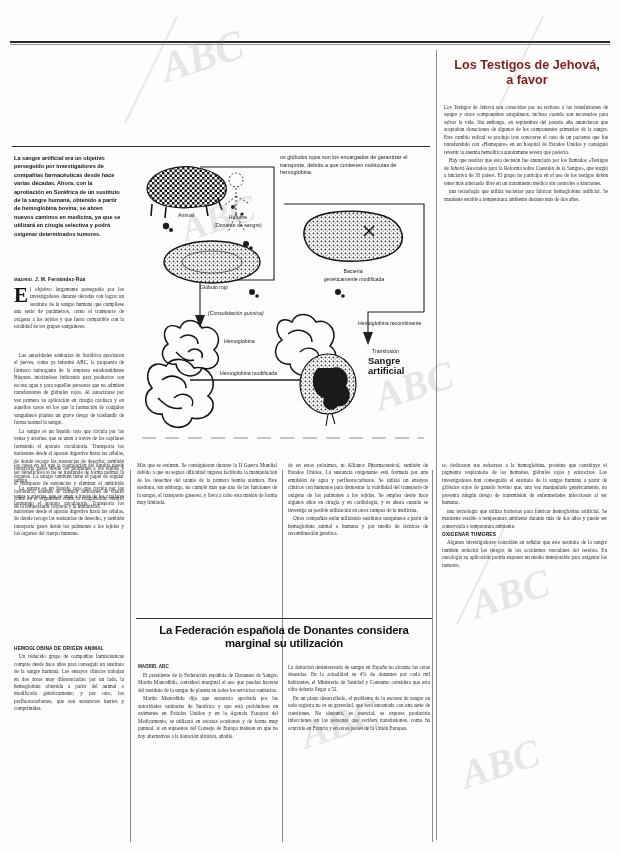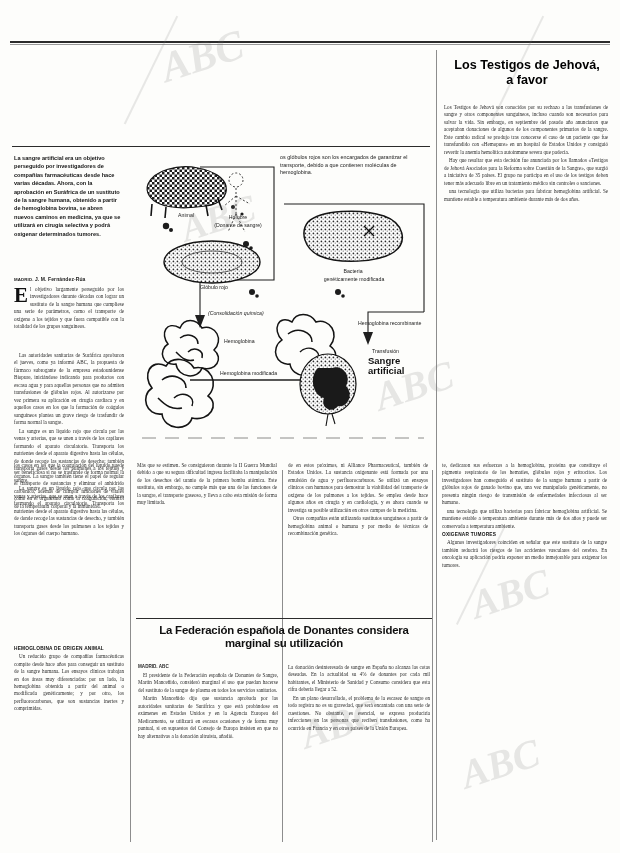"Los Testigos de Jehová, a" .rail-title { color: #000000 -> #7f1d1d }
